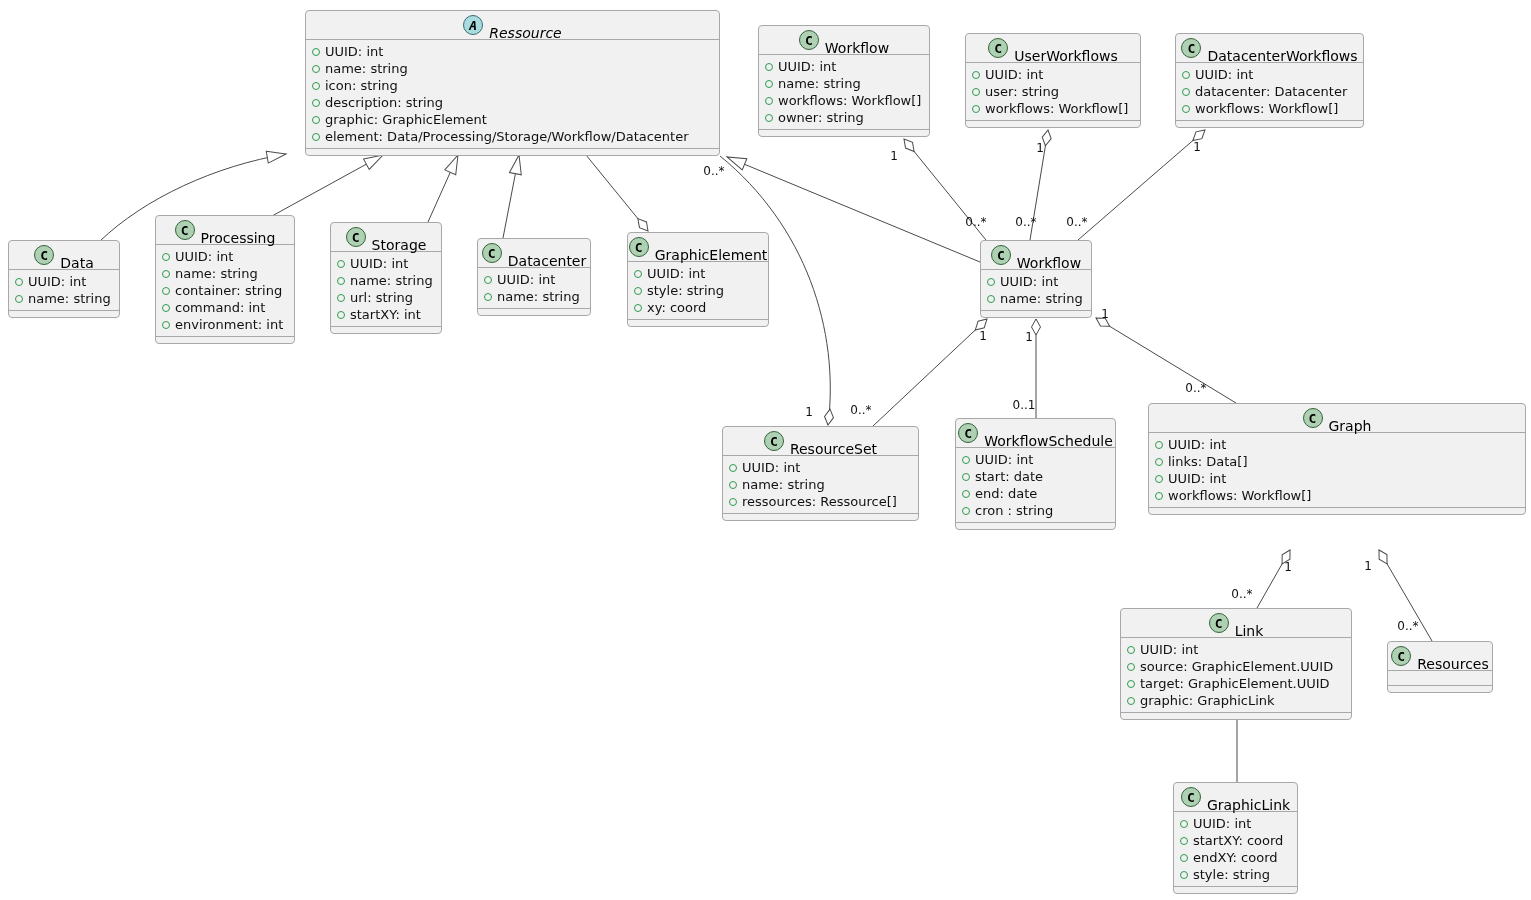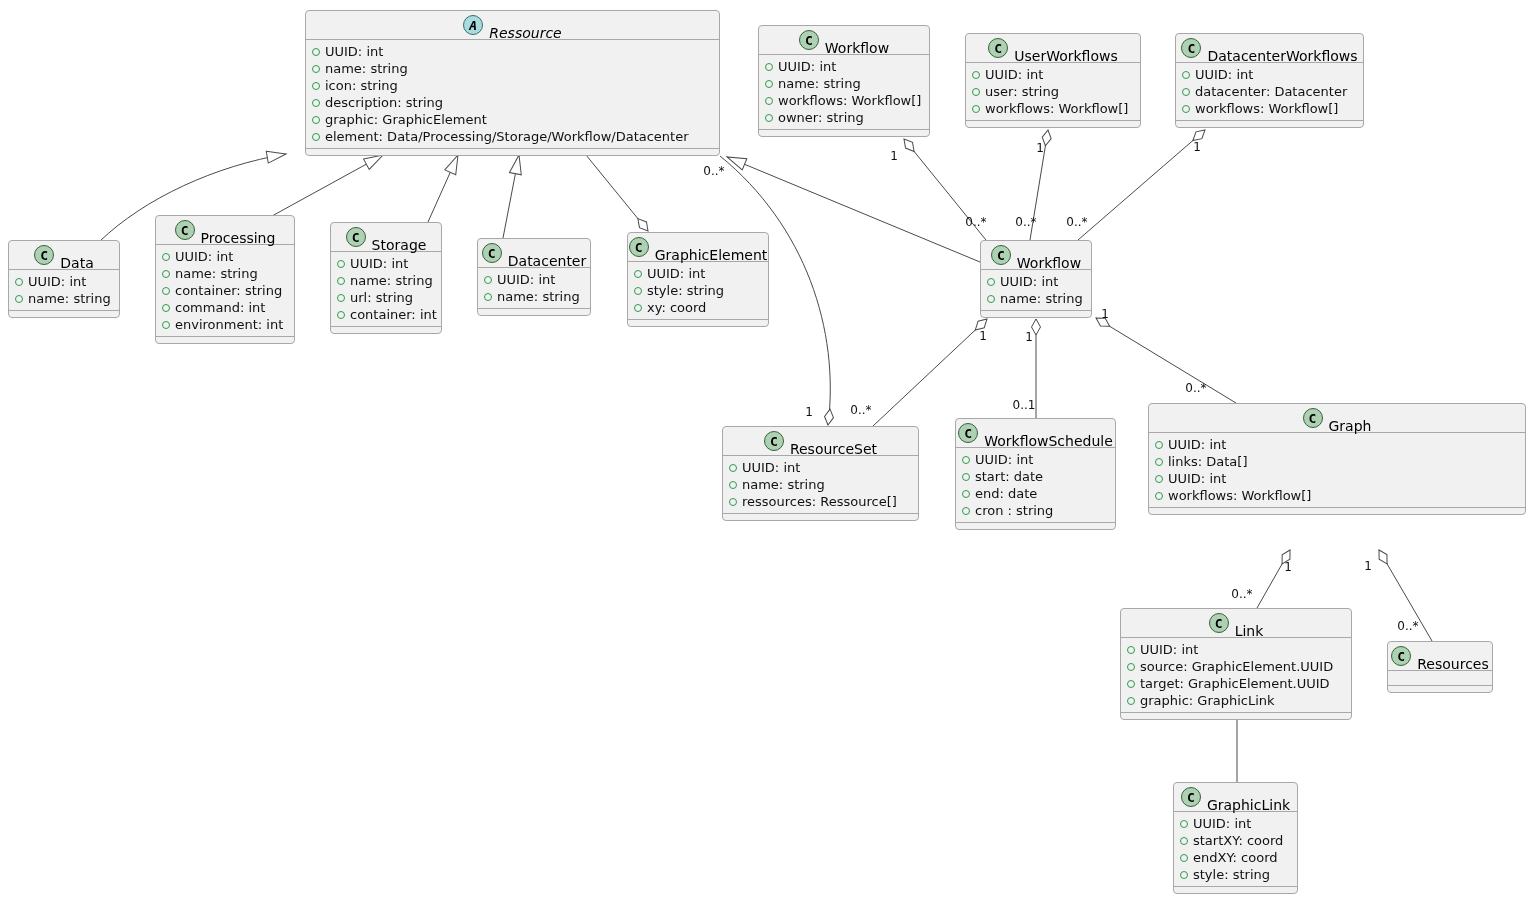"container: int" span { text: container -> startXY }
